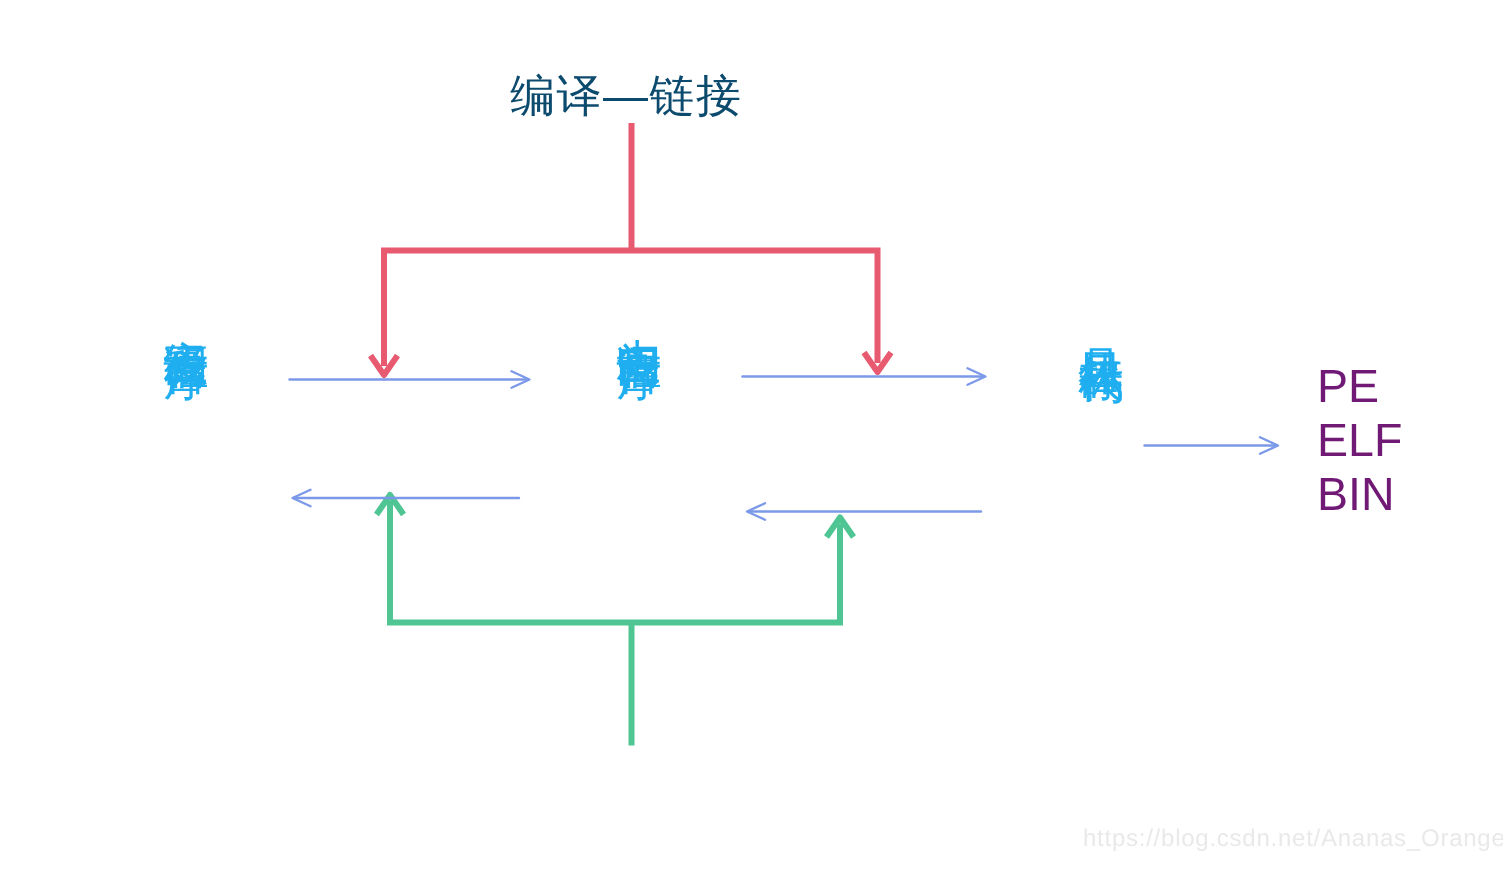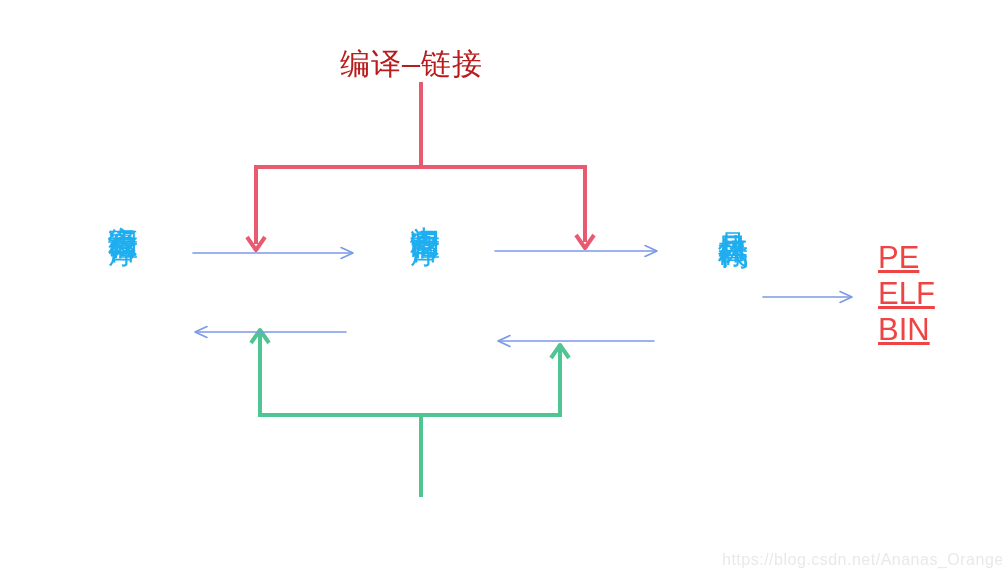"编译—链接" div.abs { color: #b91c1c -> #0c4a6e; font-family: Liberation Mono, monospace -> none }
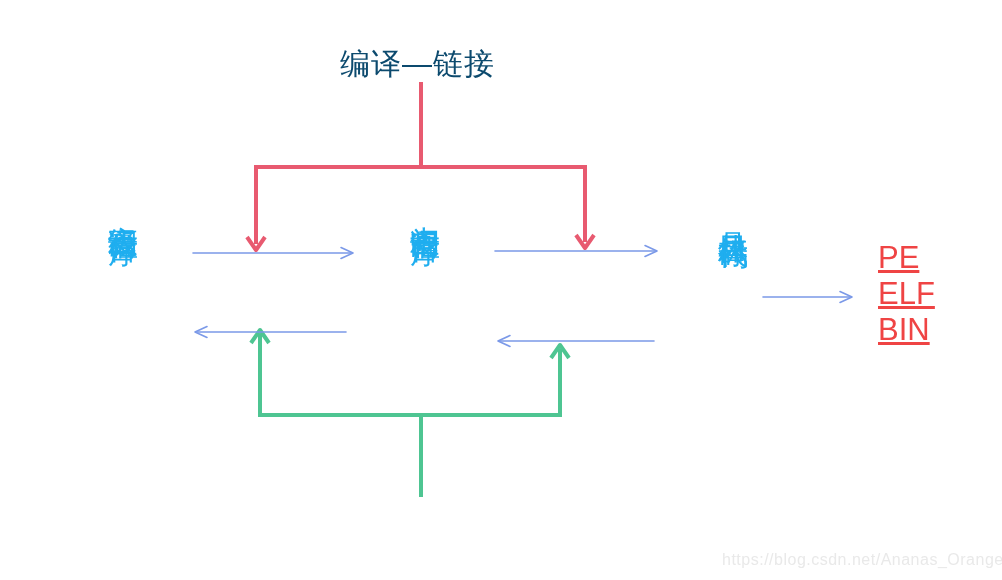"PE" div.abs { color: #ef4444 -> #701a75; text-decoration: underline -> none }
